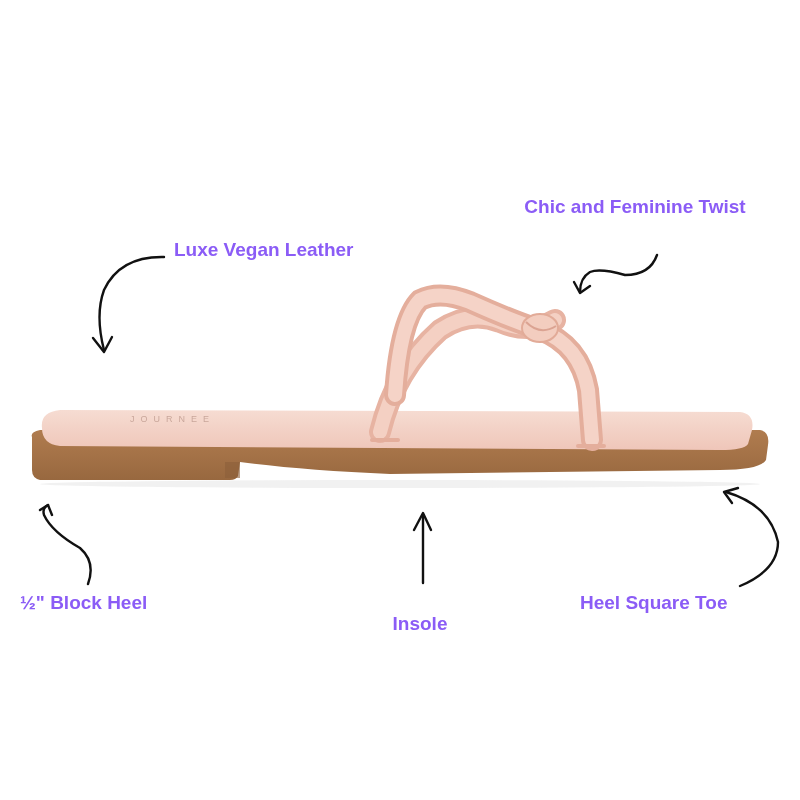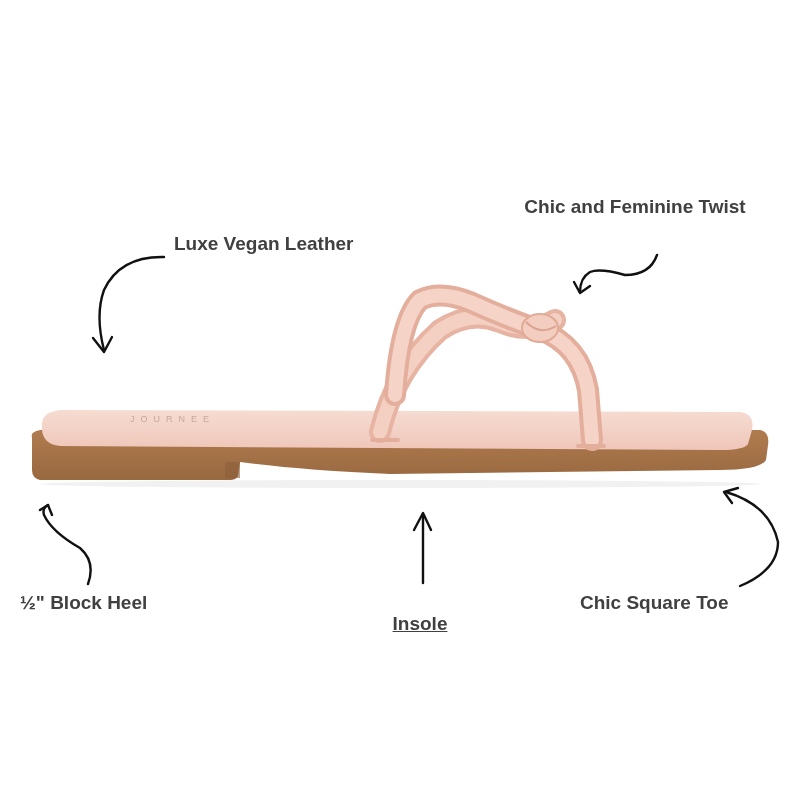"Chic and Feminine Twist" .label { color: #404040 -> #8b5cf6 }
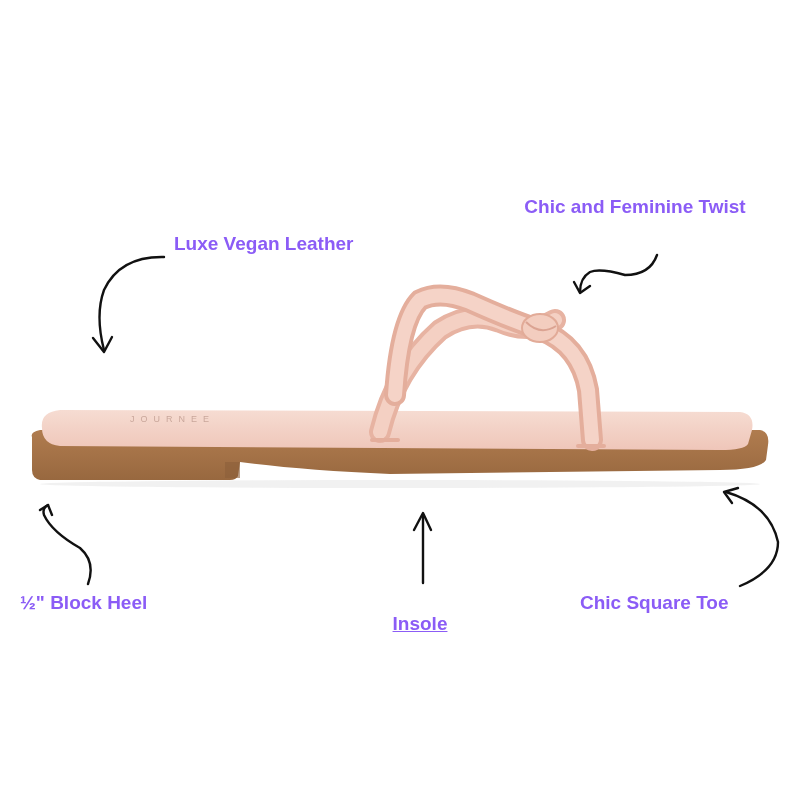"Luxe Vegan Leather" div.label { top: 232px -> 238px }
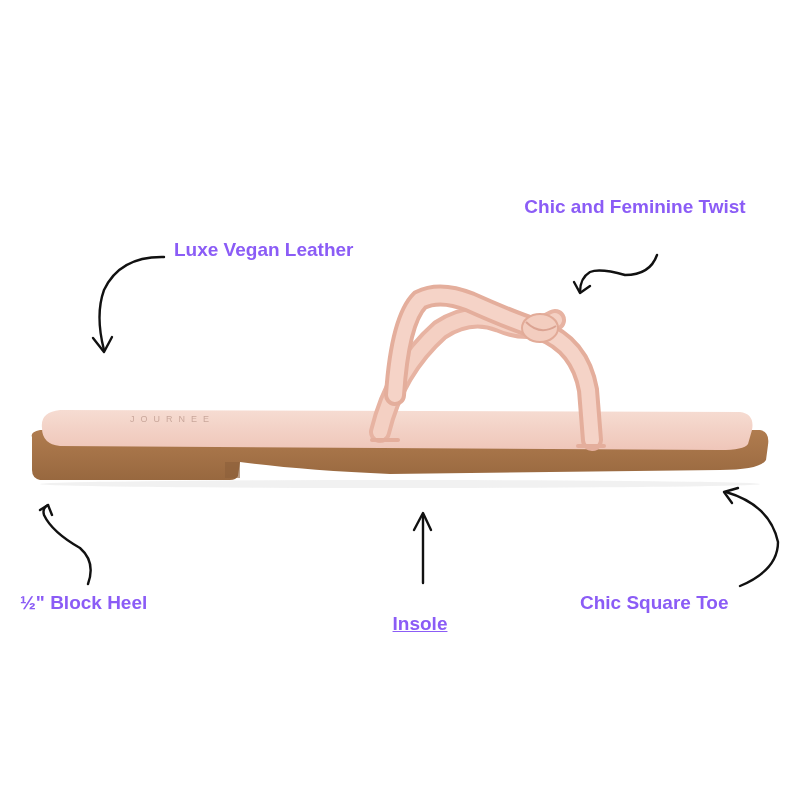"Chic Square Toe" div.label { text: Chic -> Heel }
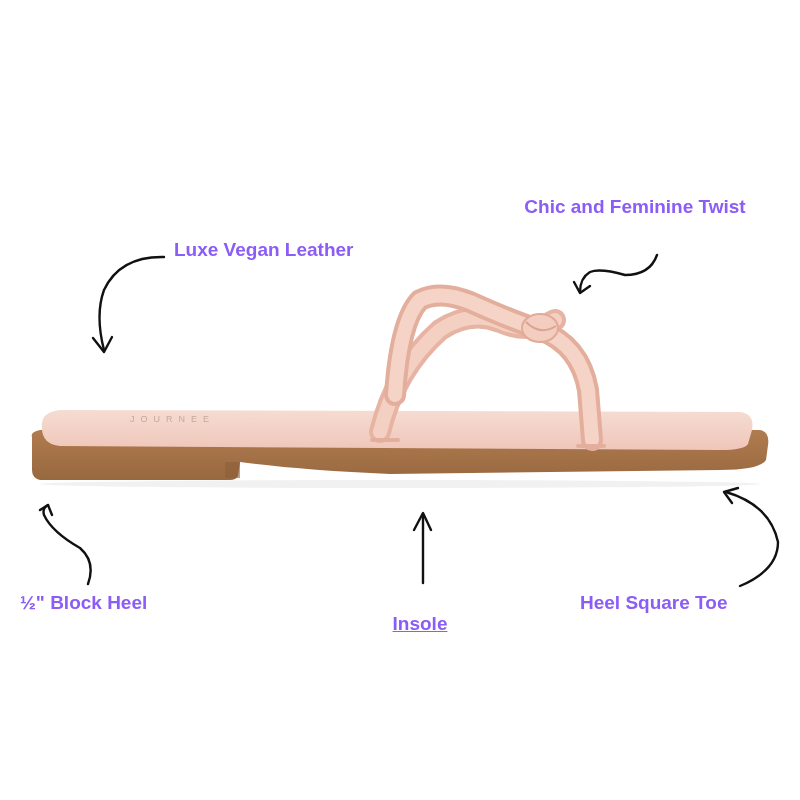"Insole" div.label { text-decoration: underline -> none }
